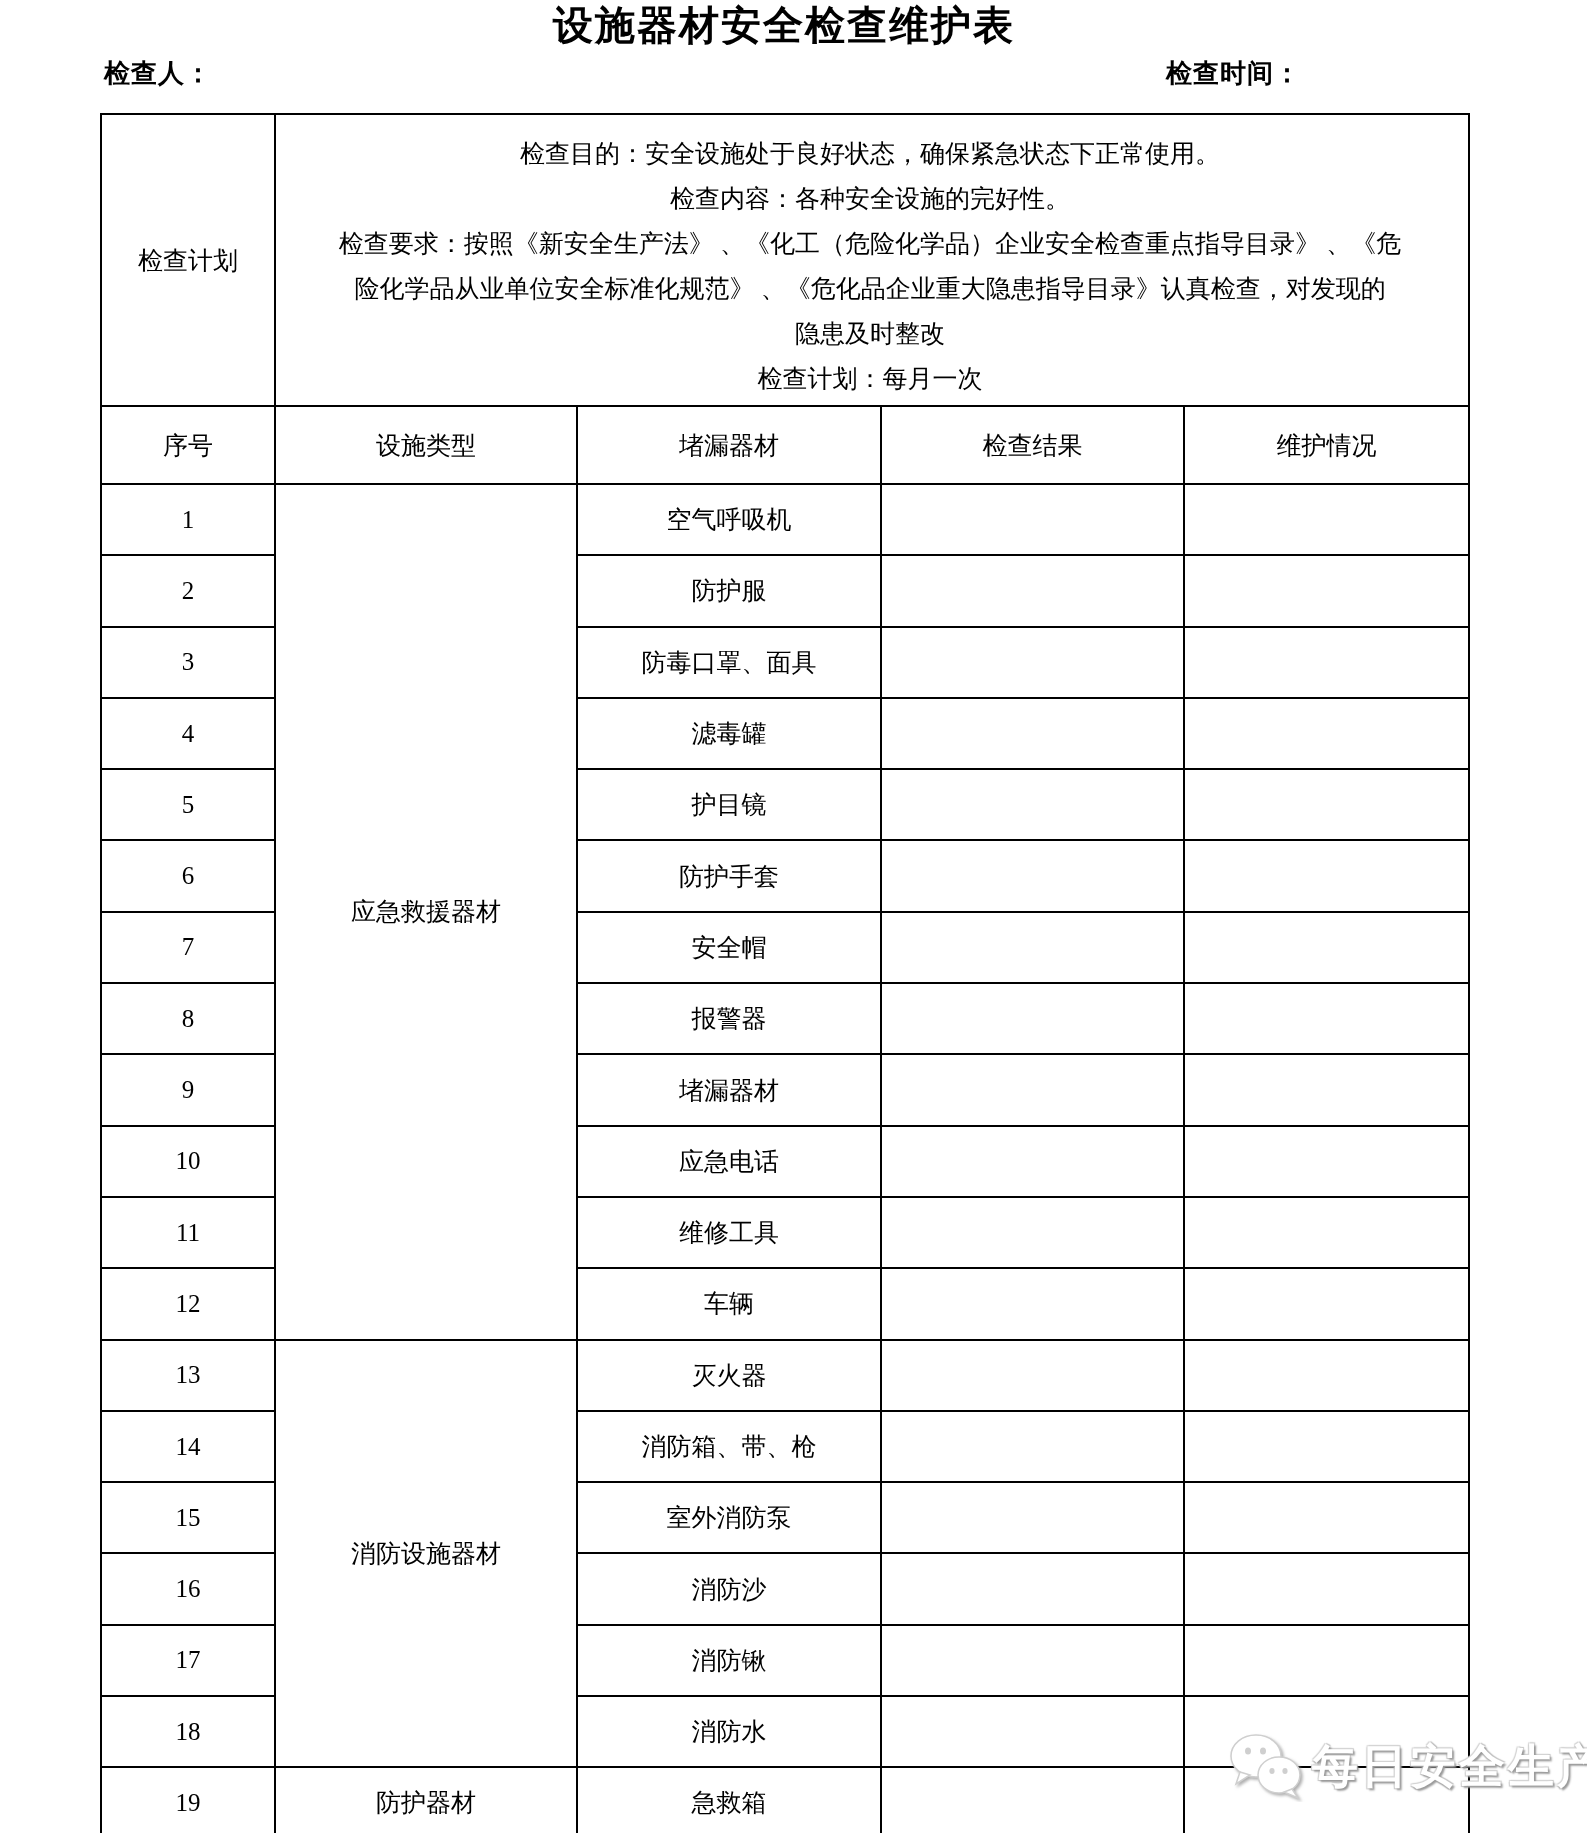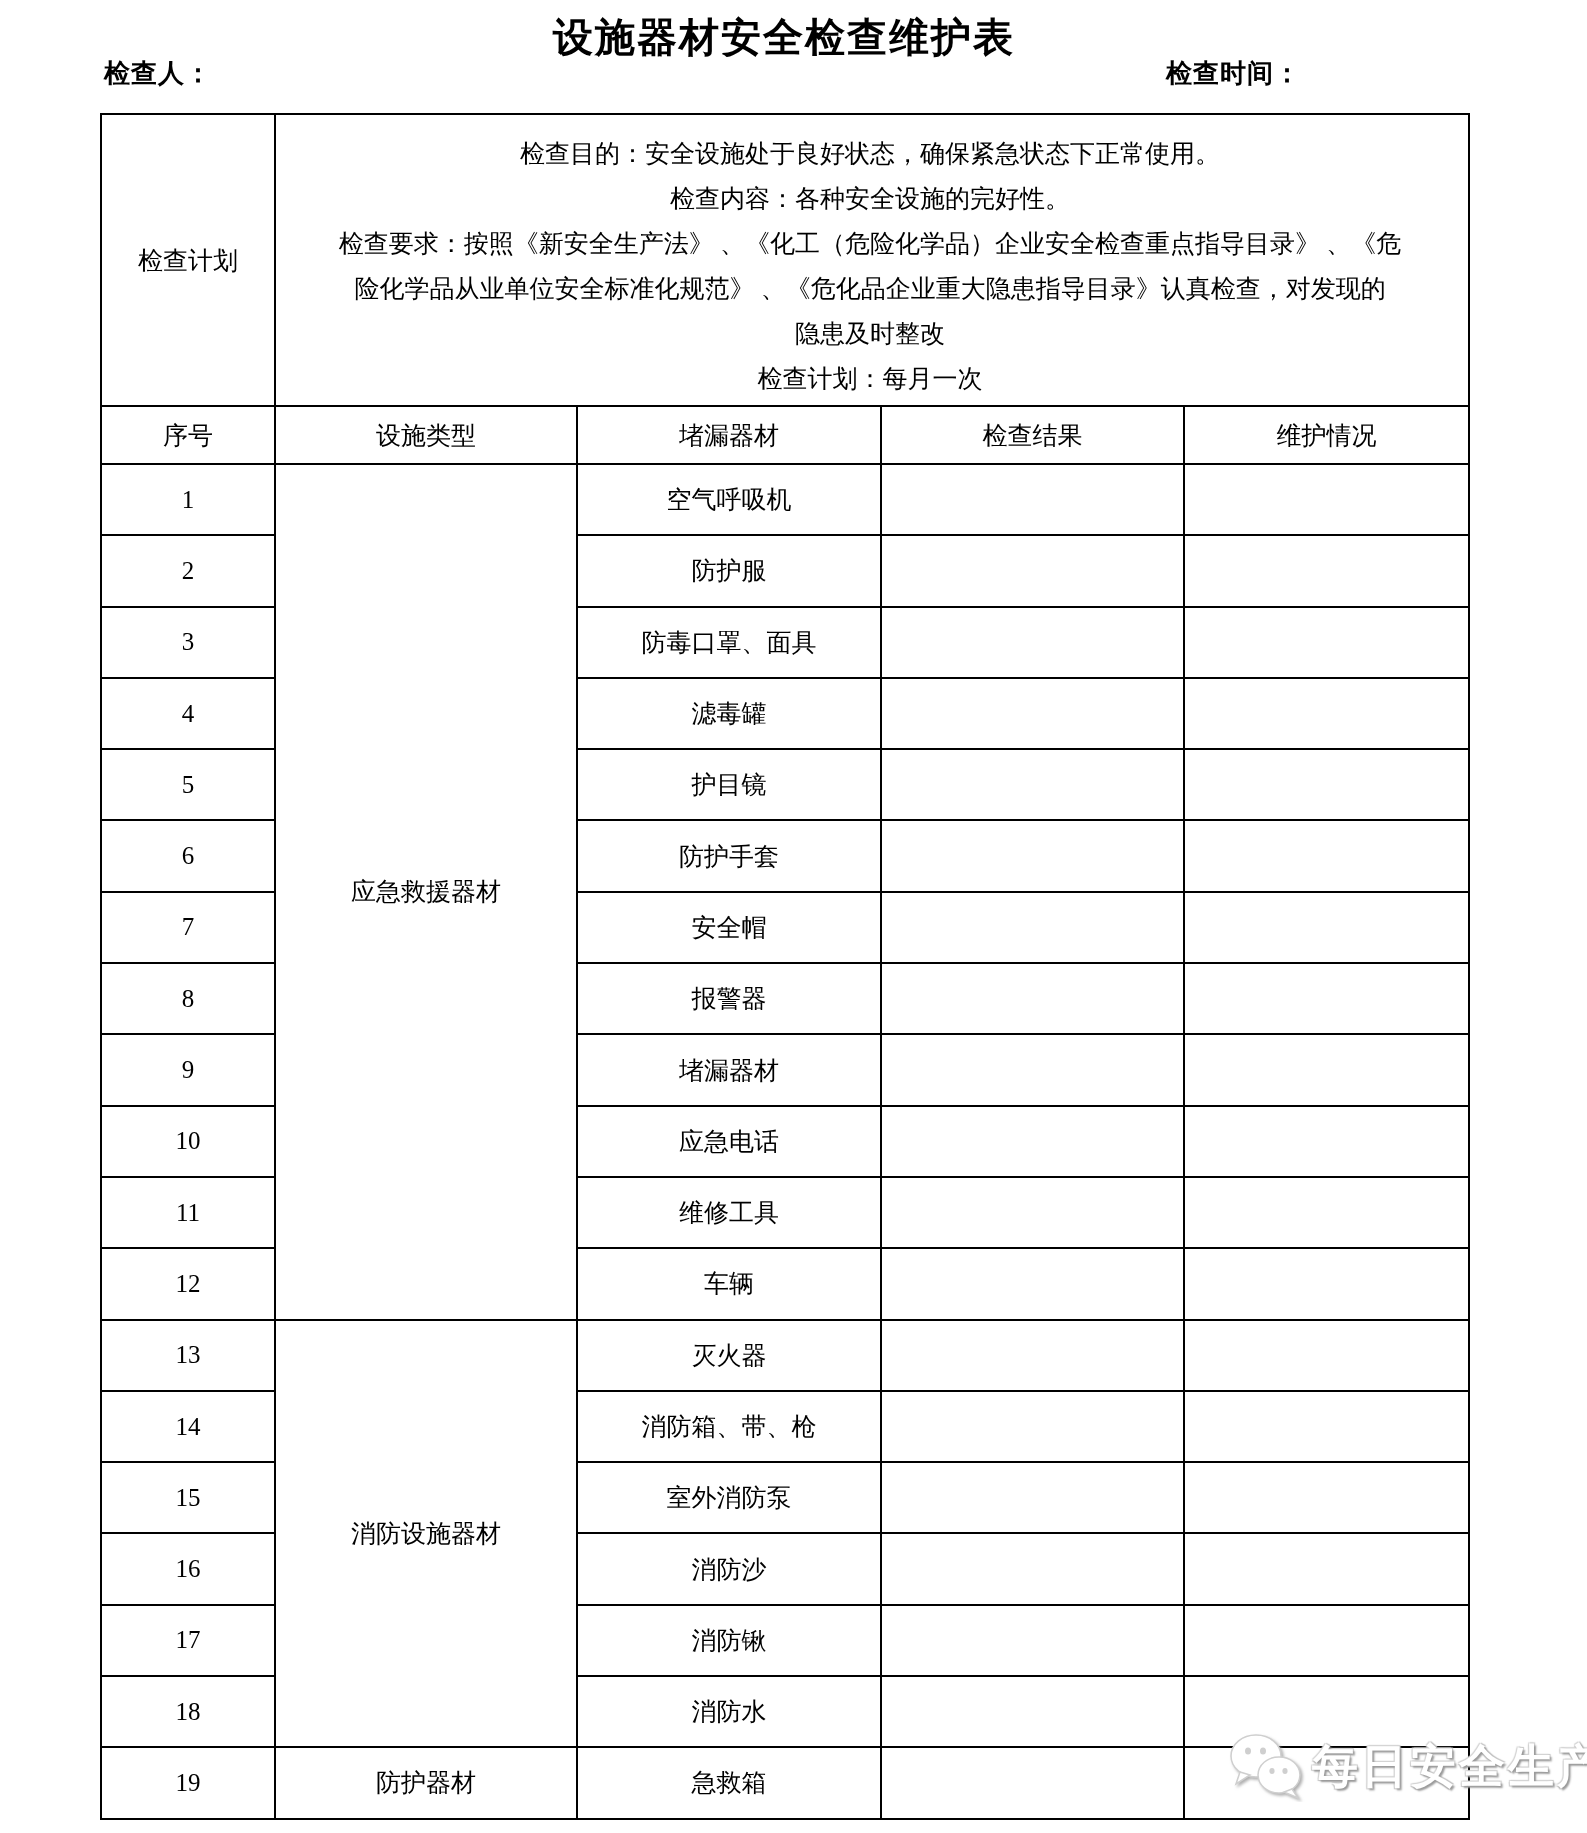"设施器材安全检查维护表" .doc-title { top: 12px -> 0 }
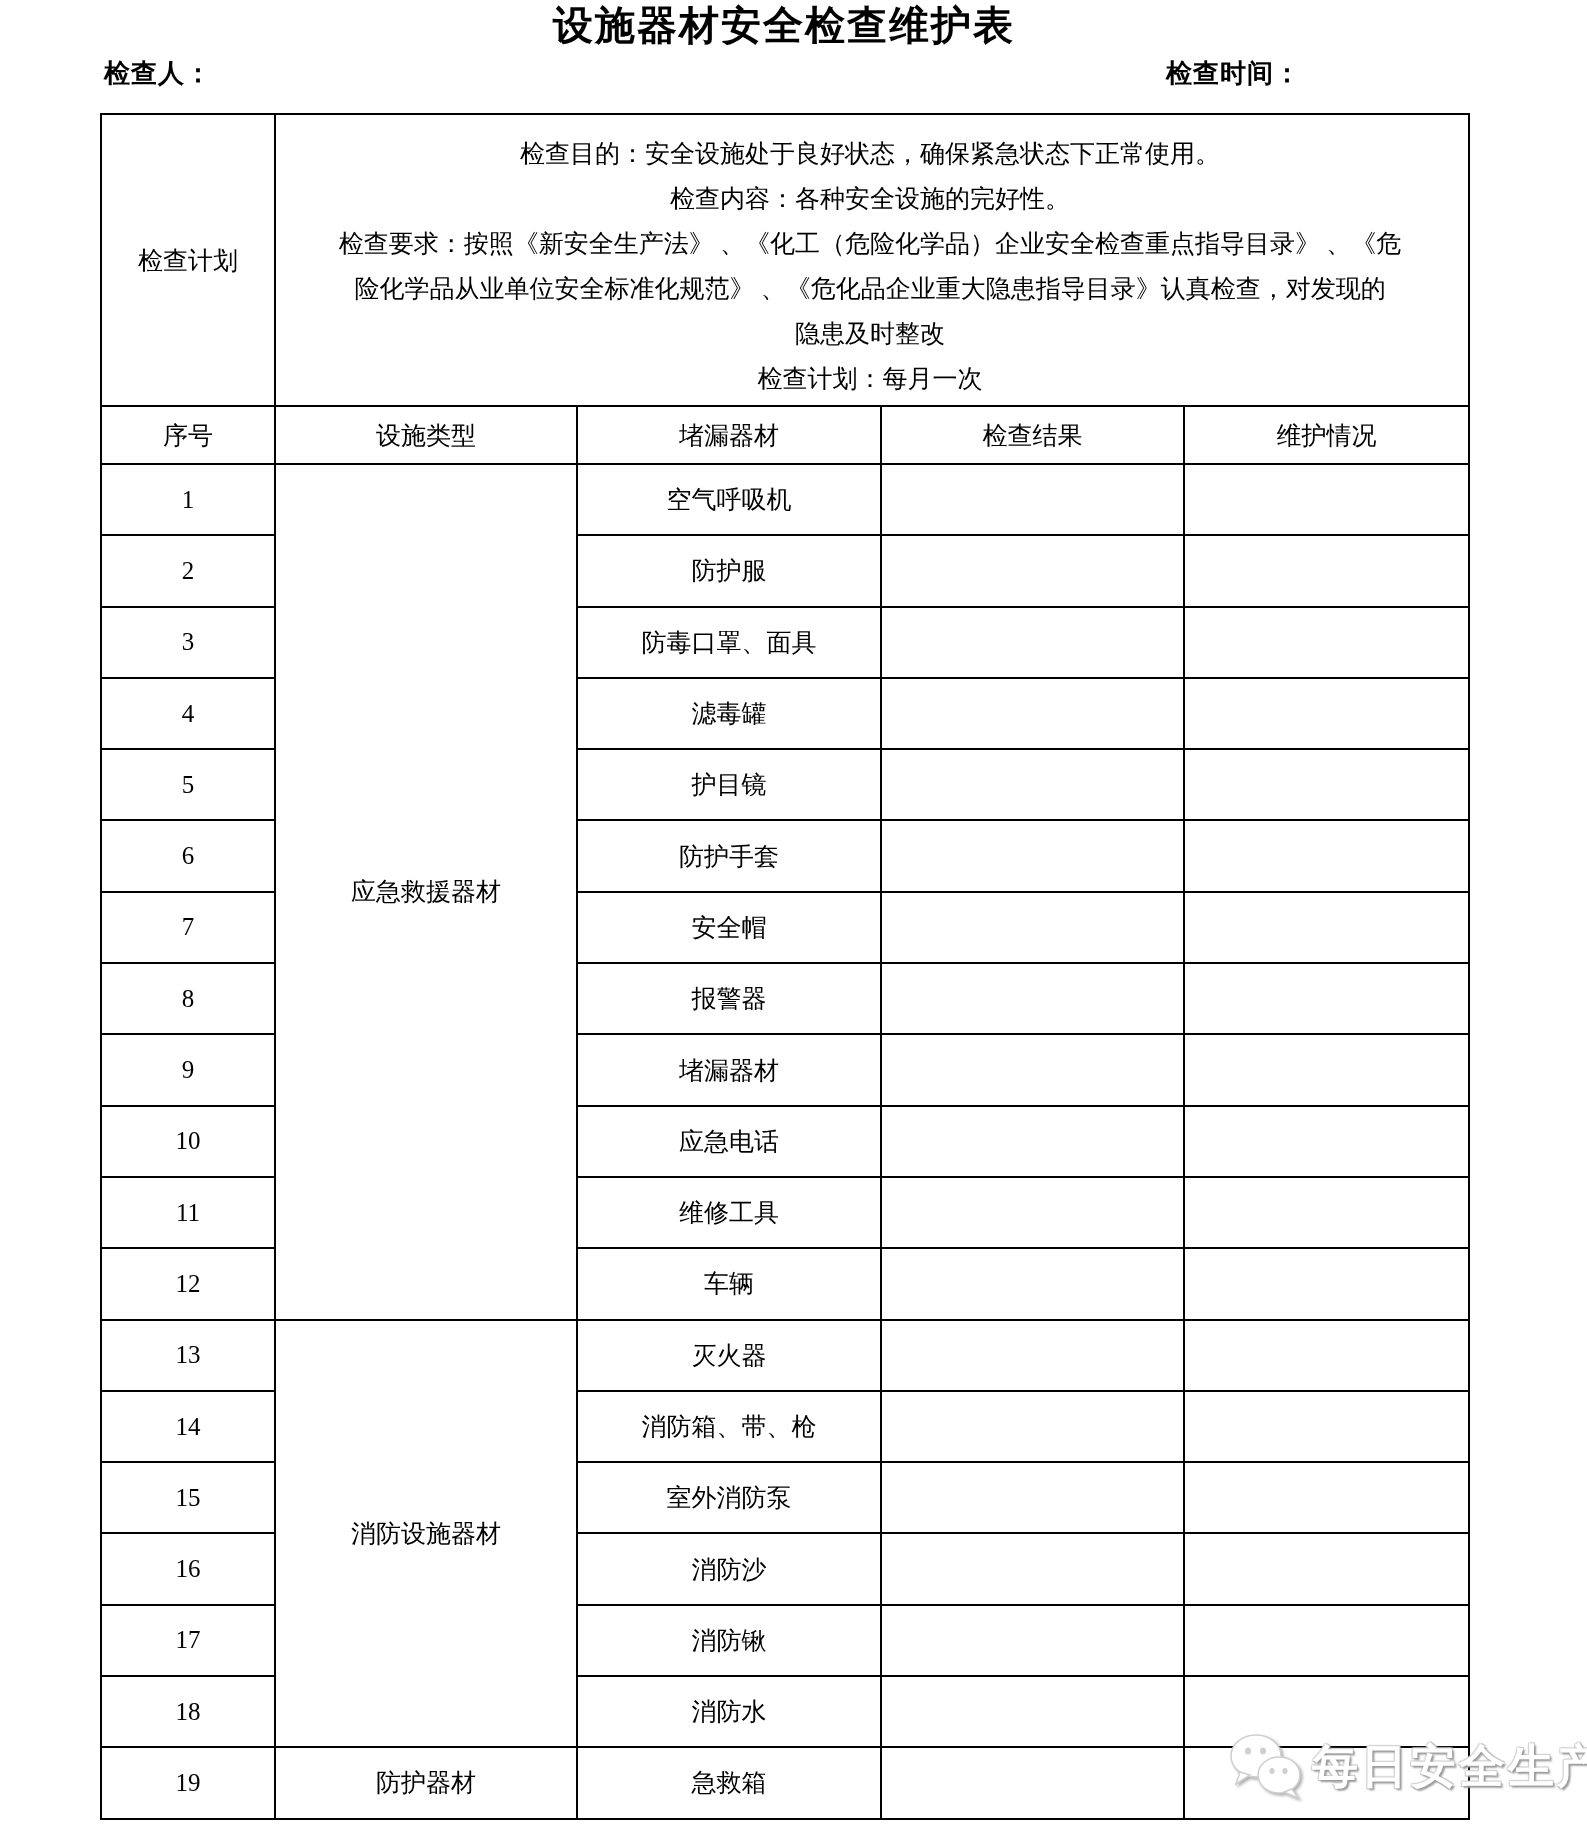"序号" tr.header-row { height: 58px -> 78px }
